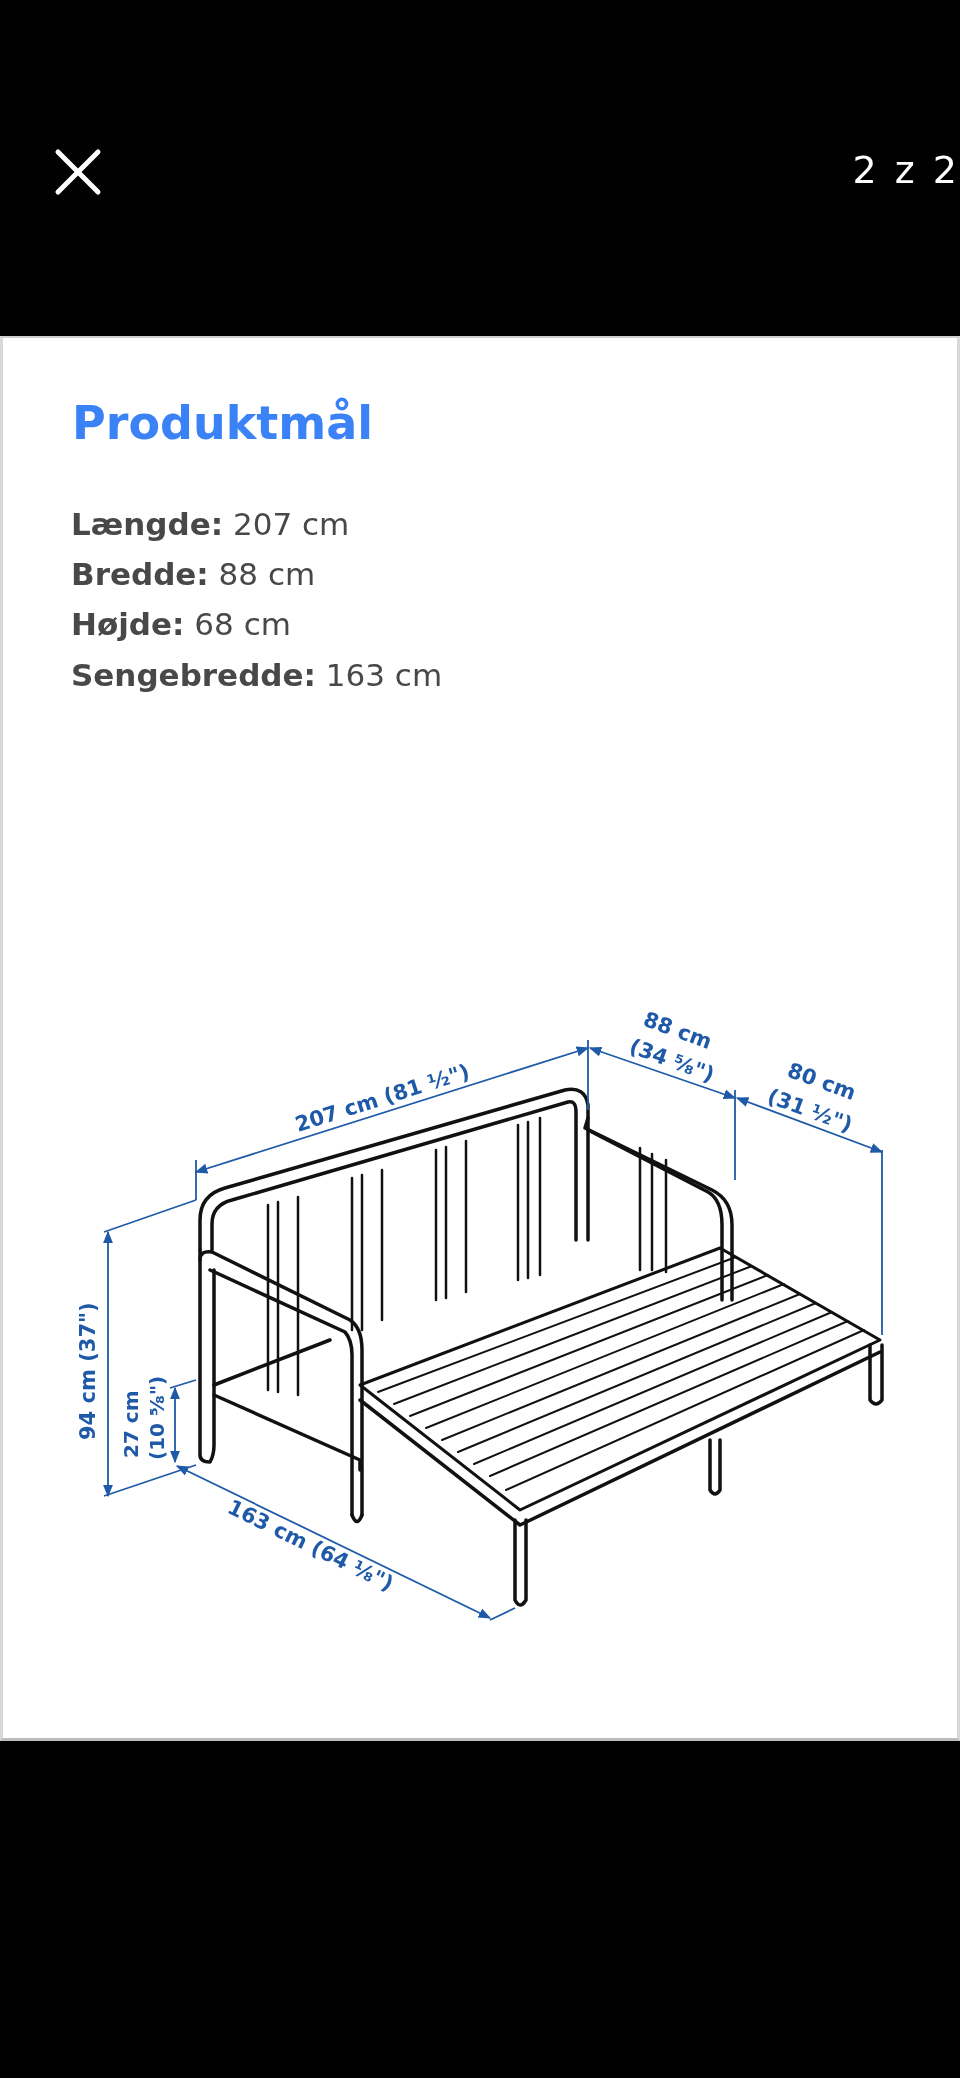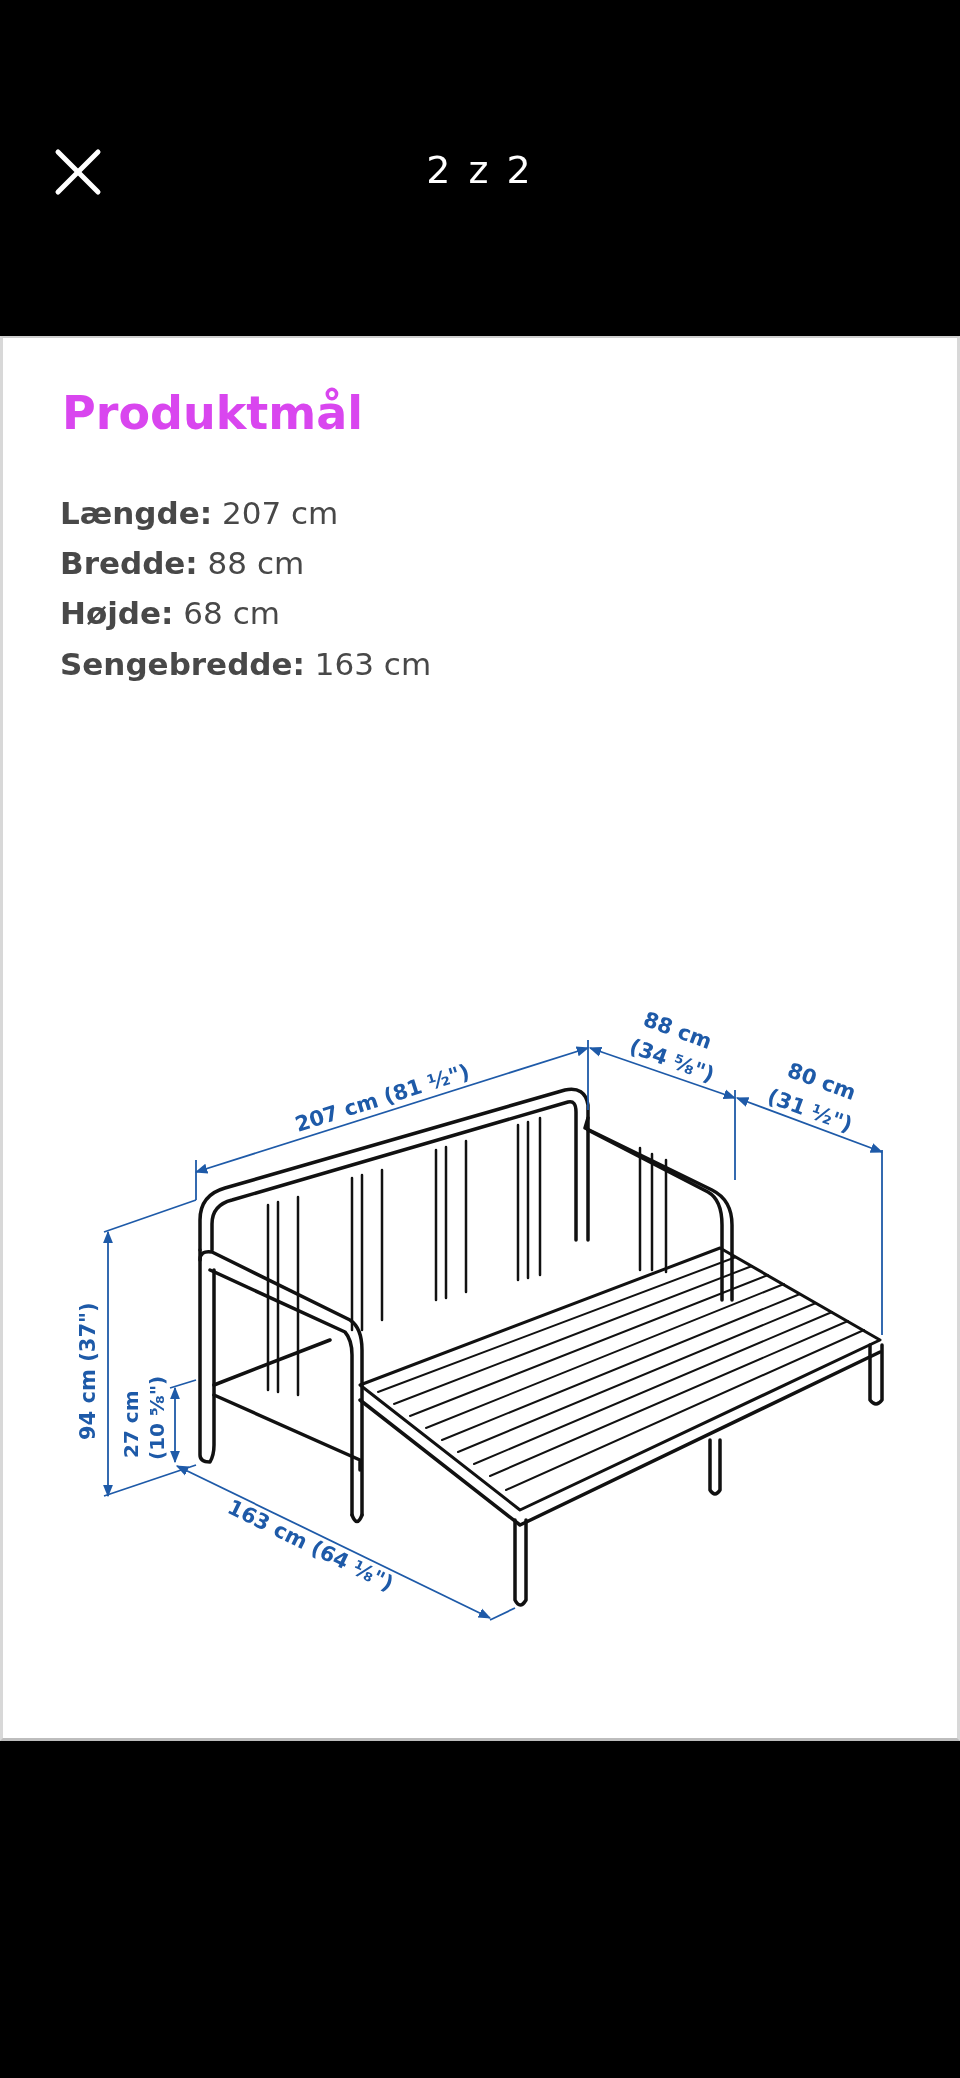"2 z 2" .counter { text-align: center -> right }
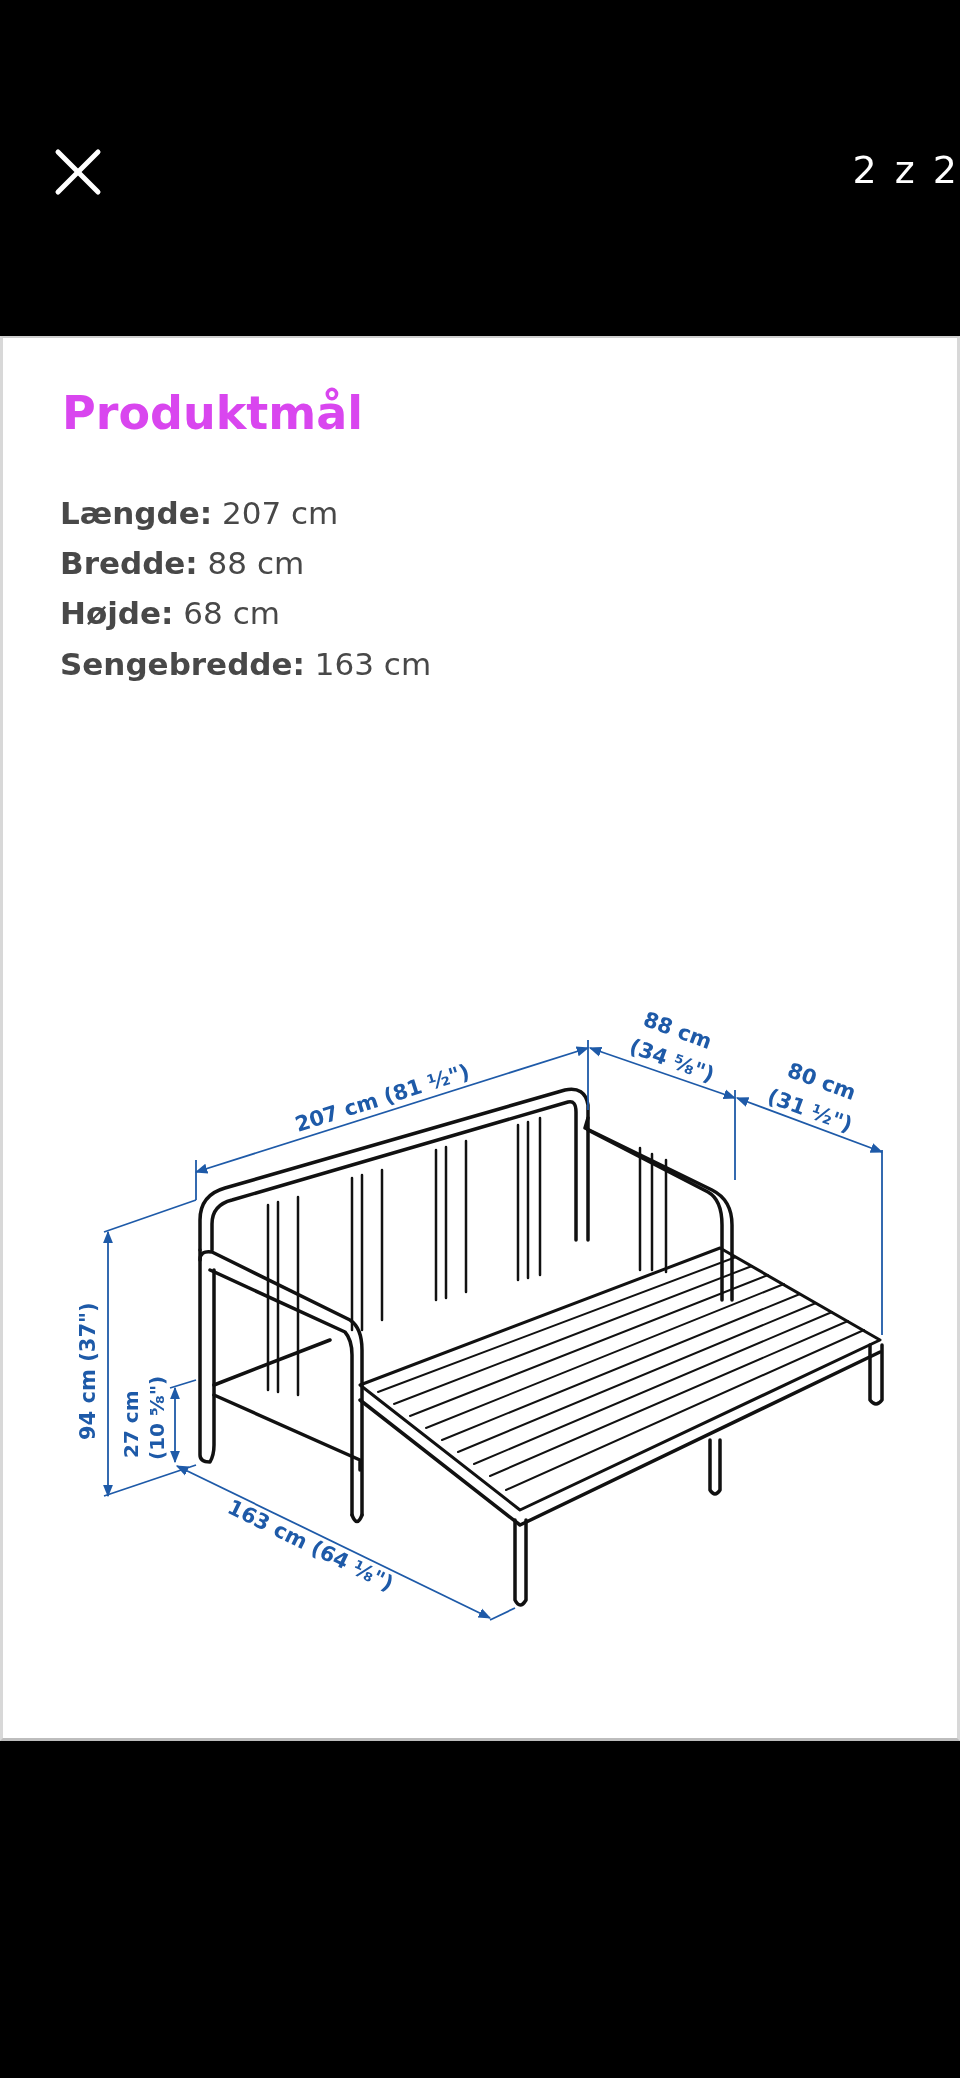"Produktmål" .title { color: #d946ef -> #3b82f6; margin: 2px -> 12px }
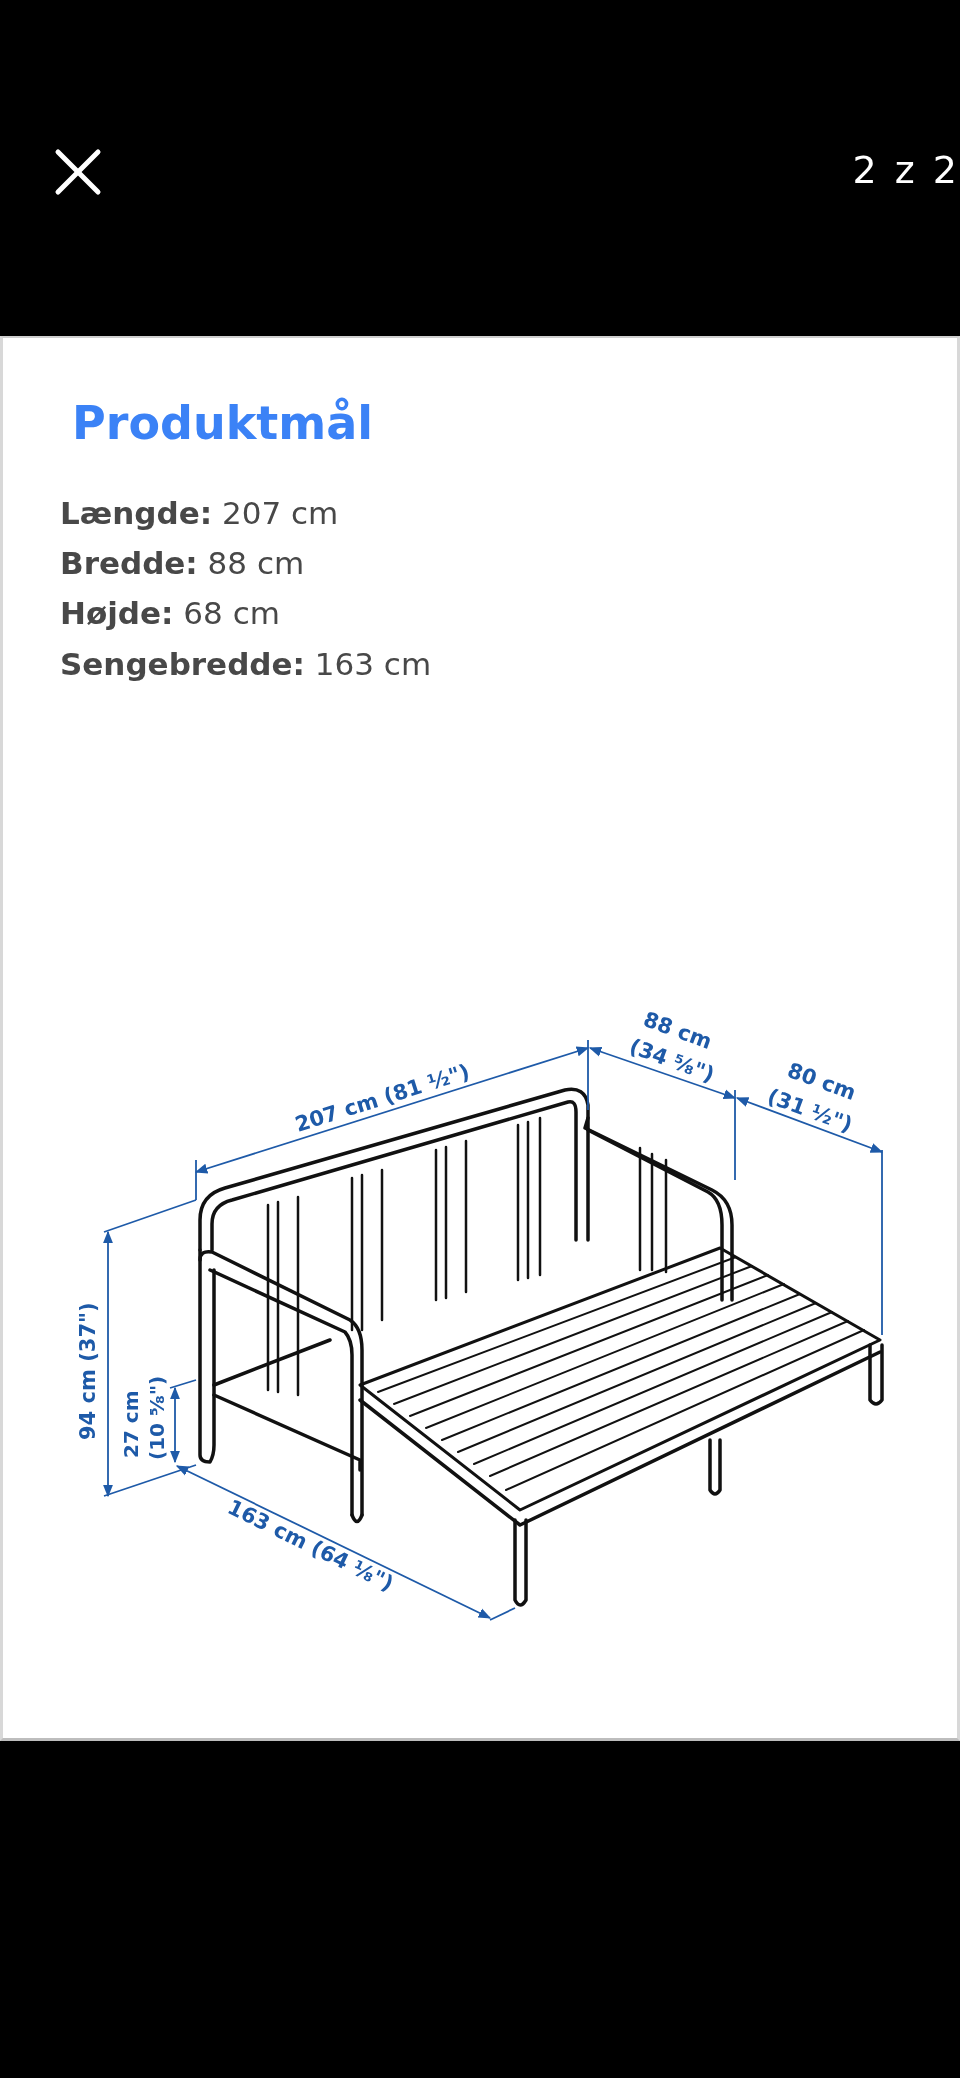"Længde: 207 cm" .specs { margin: 0 -> 11px }
